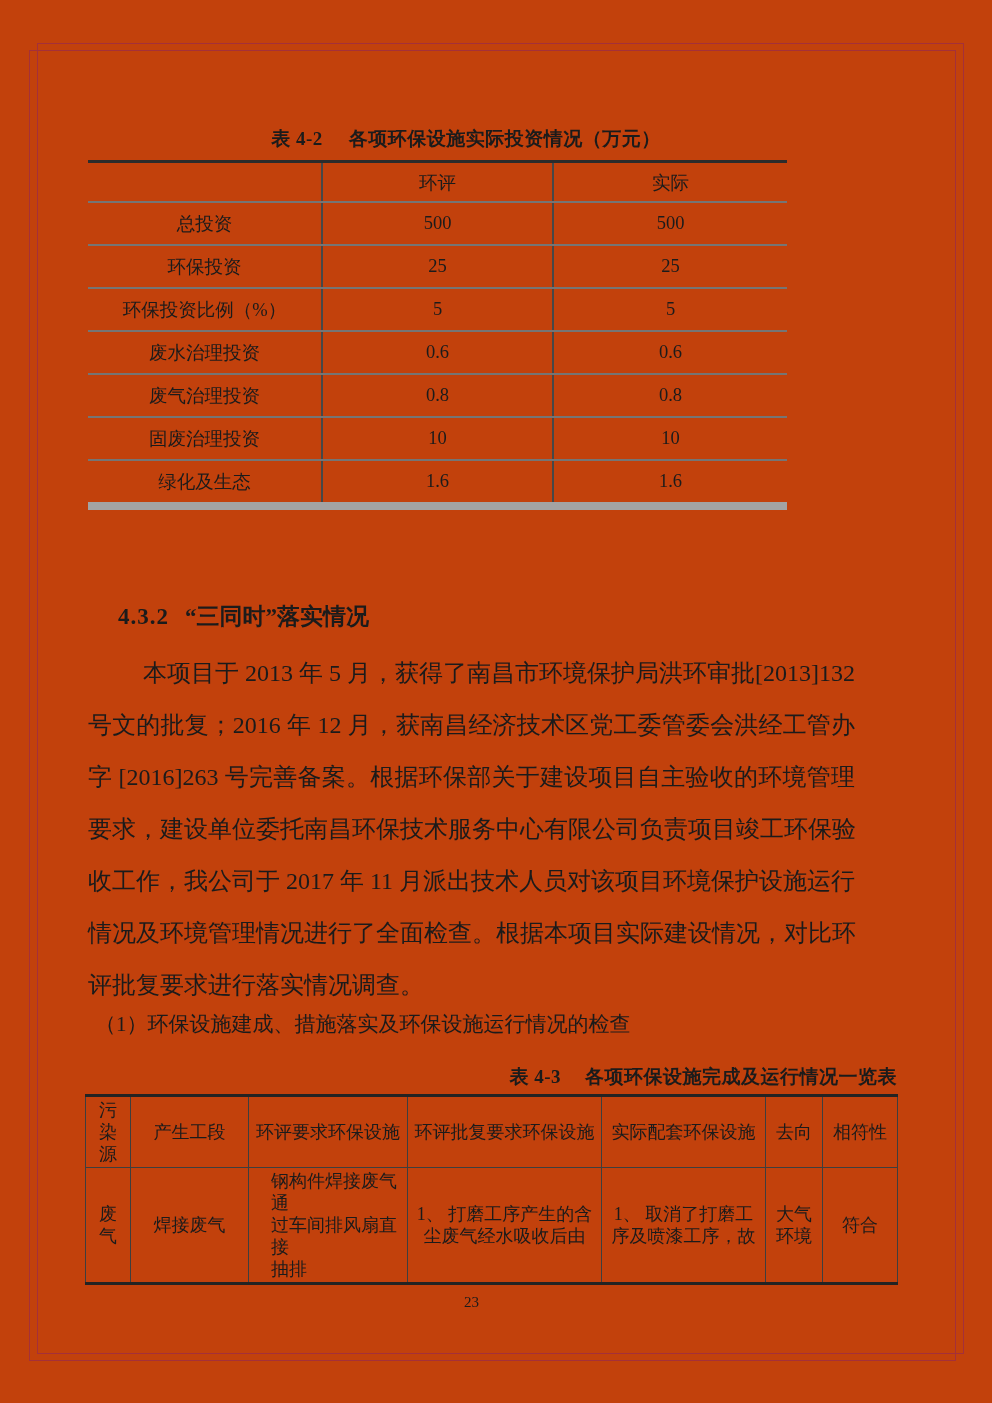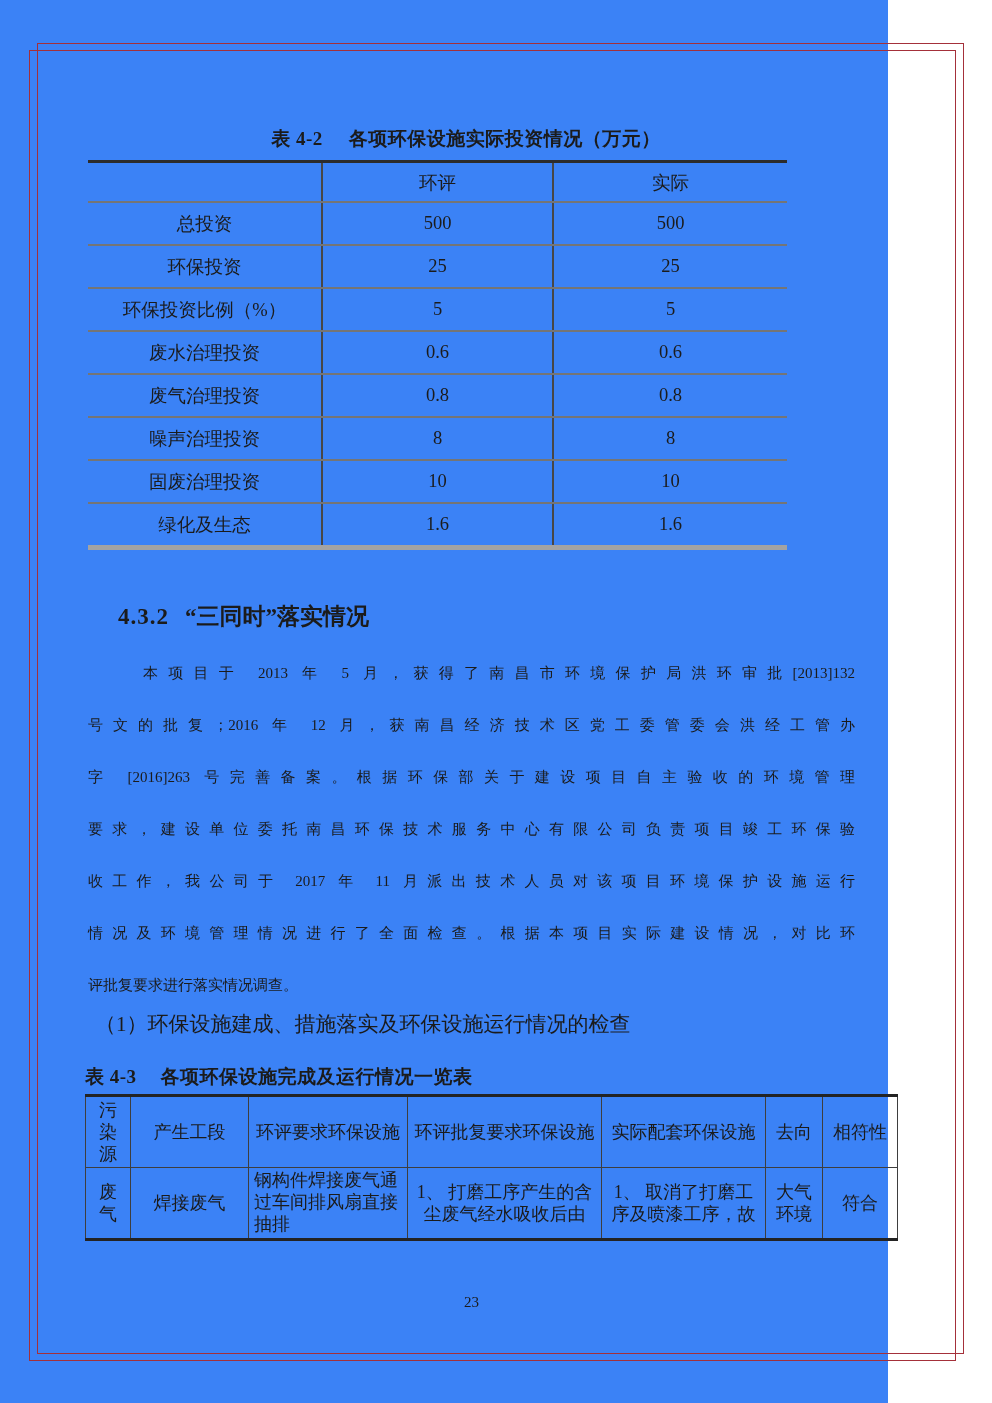"表 4-2 各项环保设施实际投资情况（万元）" .page { background: #3b82f6 -> #c2410c; width: 888px -> 992px }
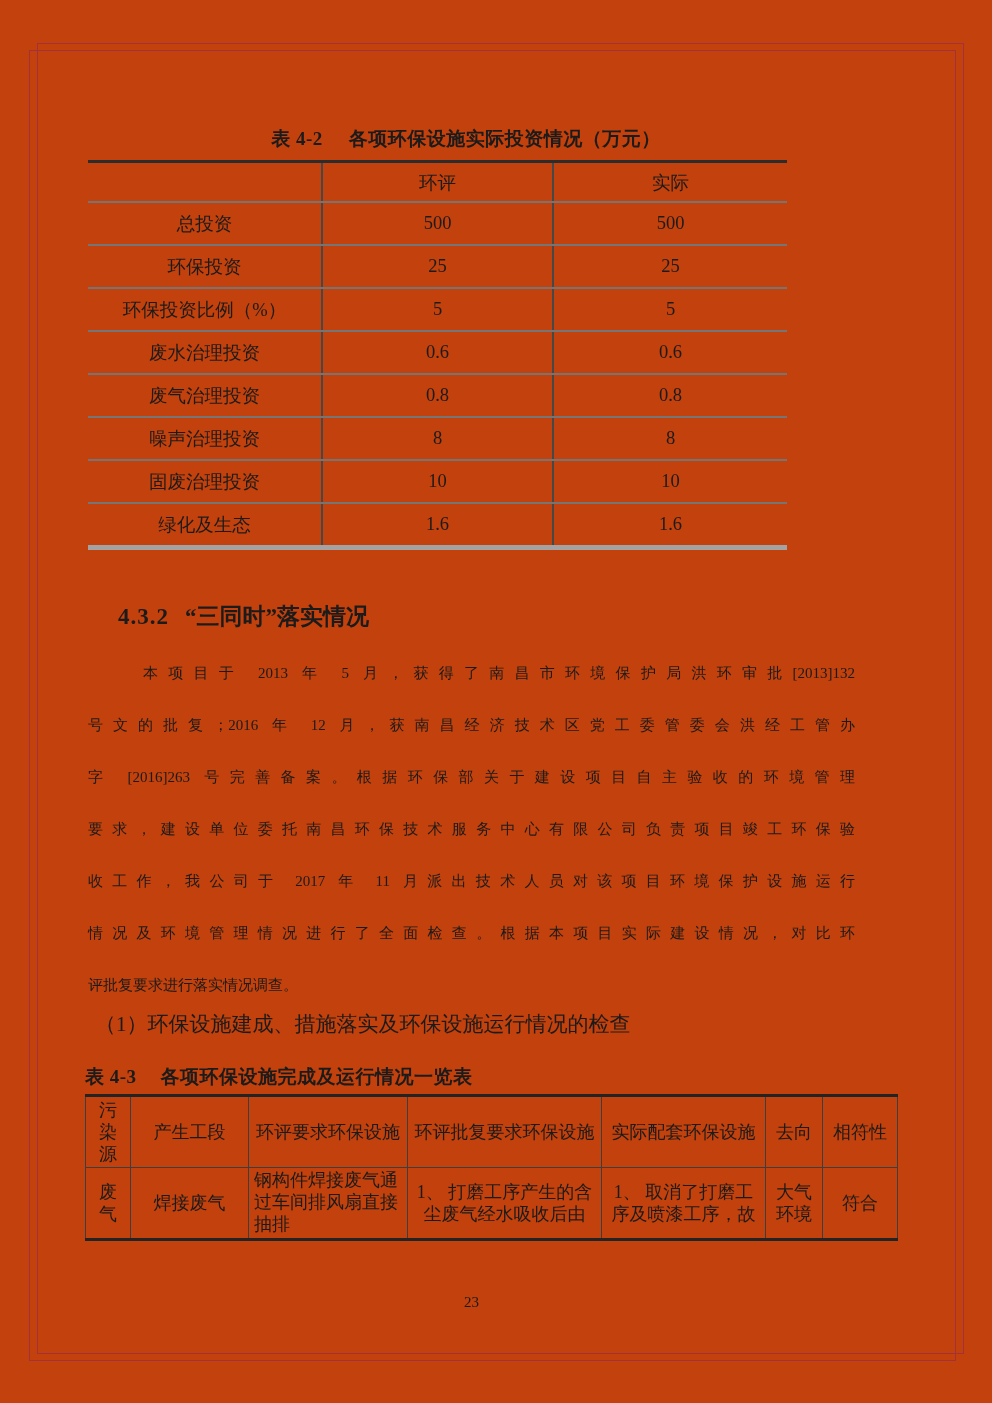"环评" table.t42 { border-bottom: 5px solid #a3a3a3 -> 8px solid #a3a3a3 }
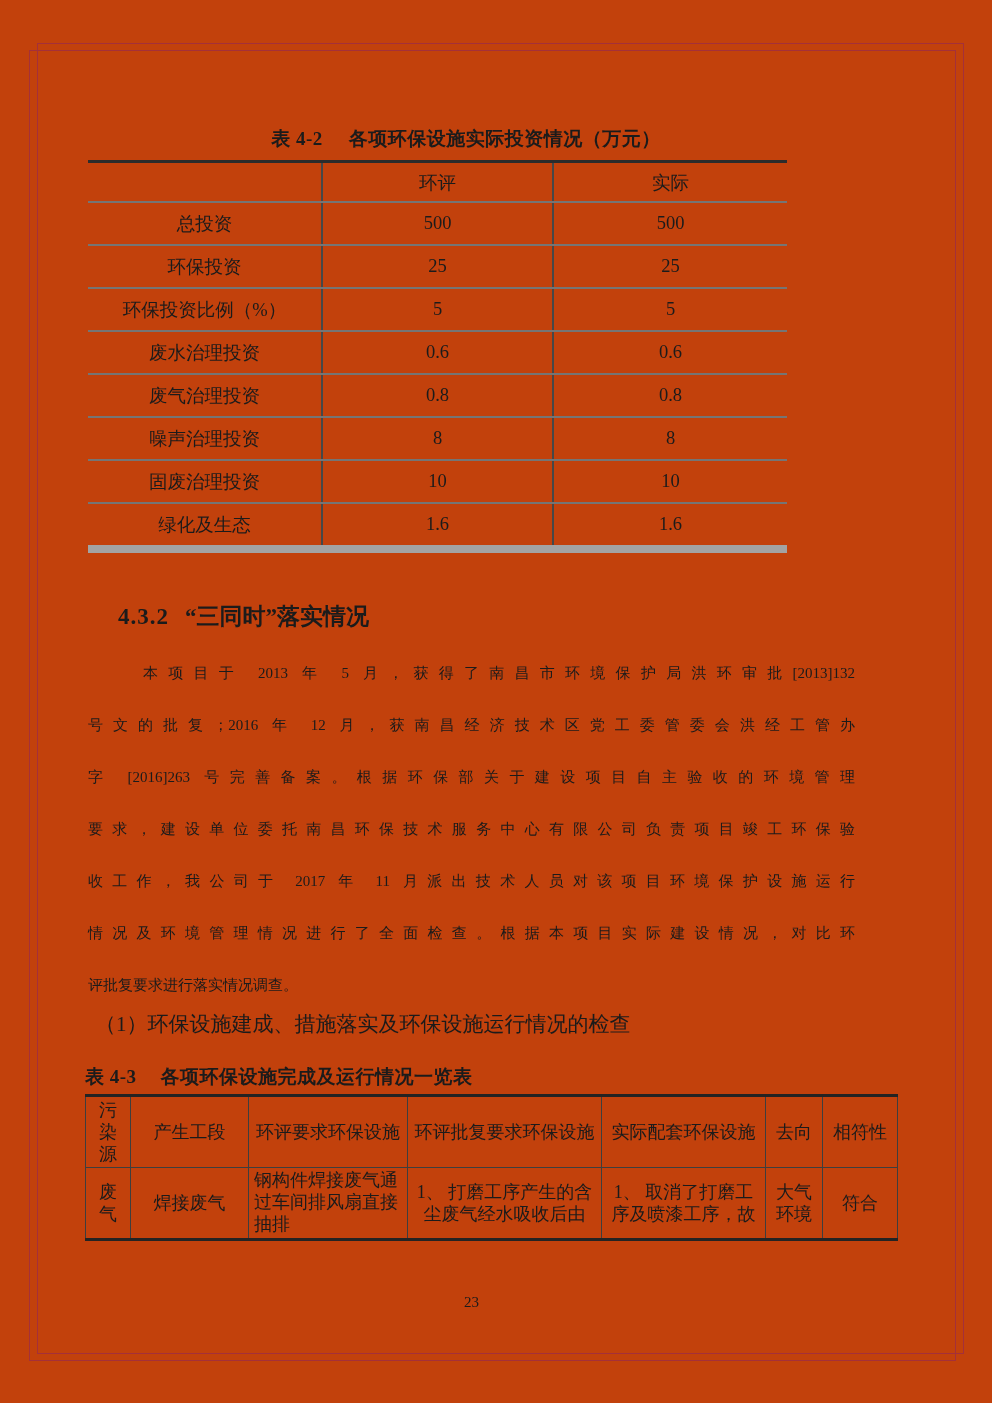"噪声治理投资" tr { html: <tr> <td>噪声治理投资</td> <td>8</td> <td>8</td> </tr> -> none }
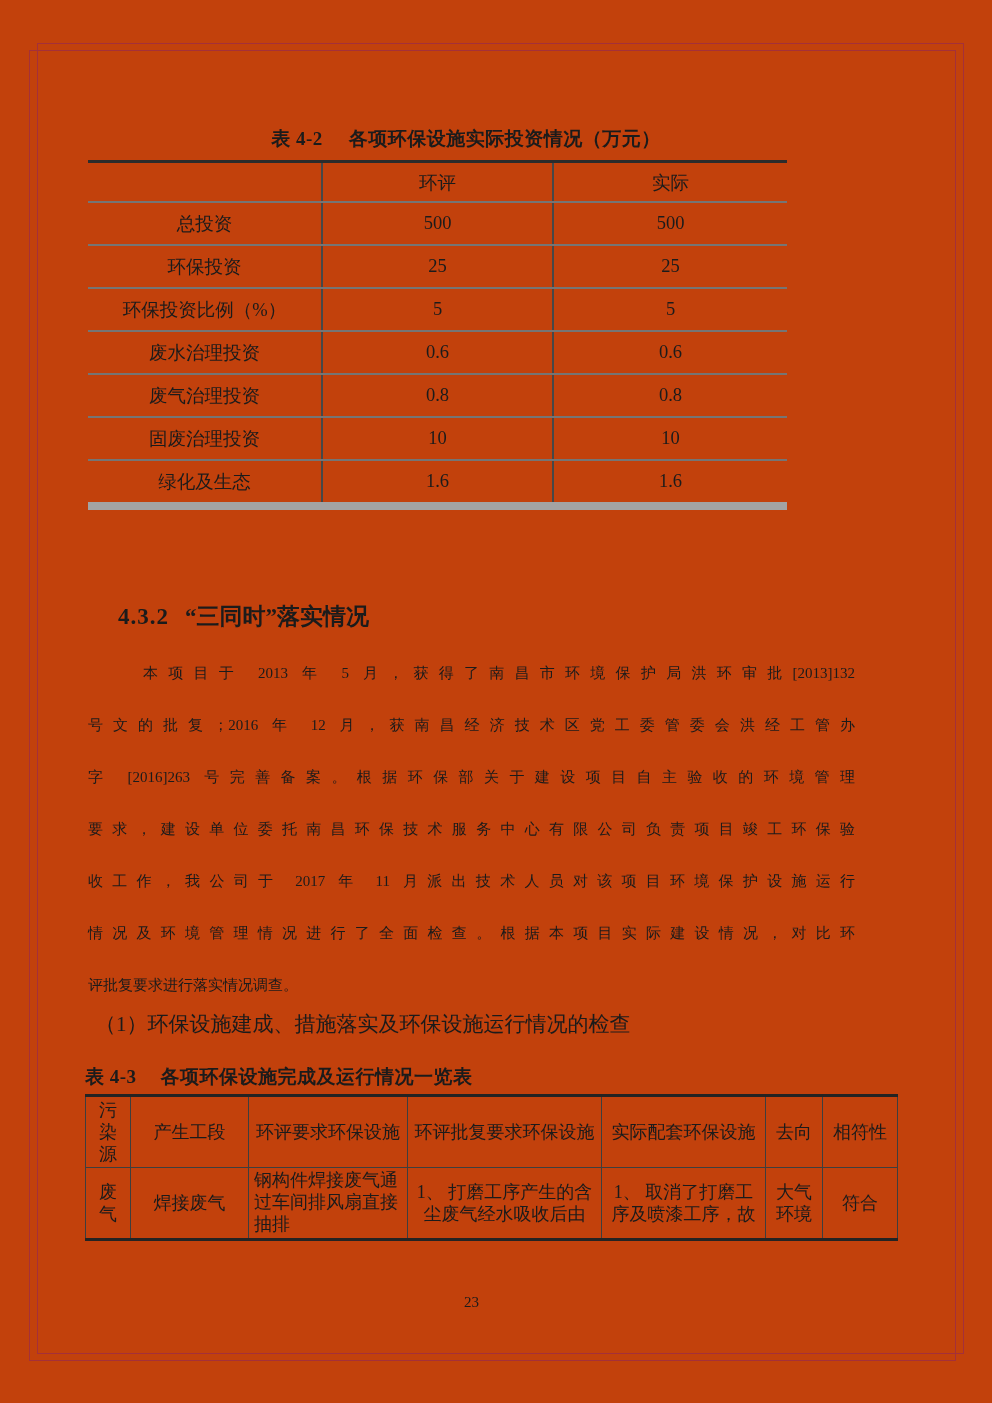"本项目于 2013 年 5 月，获得了南昌市环境保护局洪环审批[2013]132" .para { font-size: 15px -> 24px }
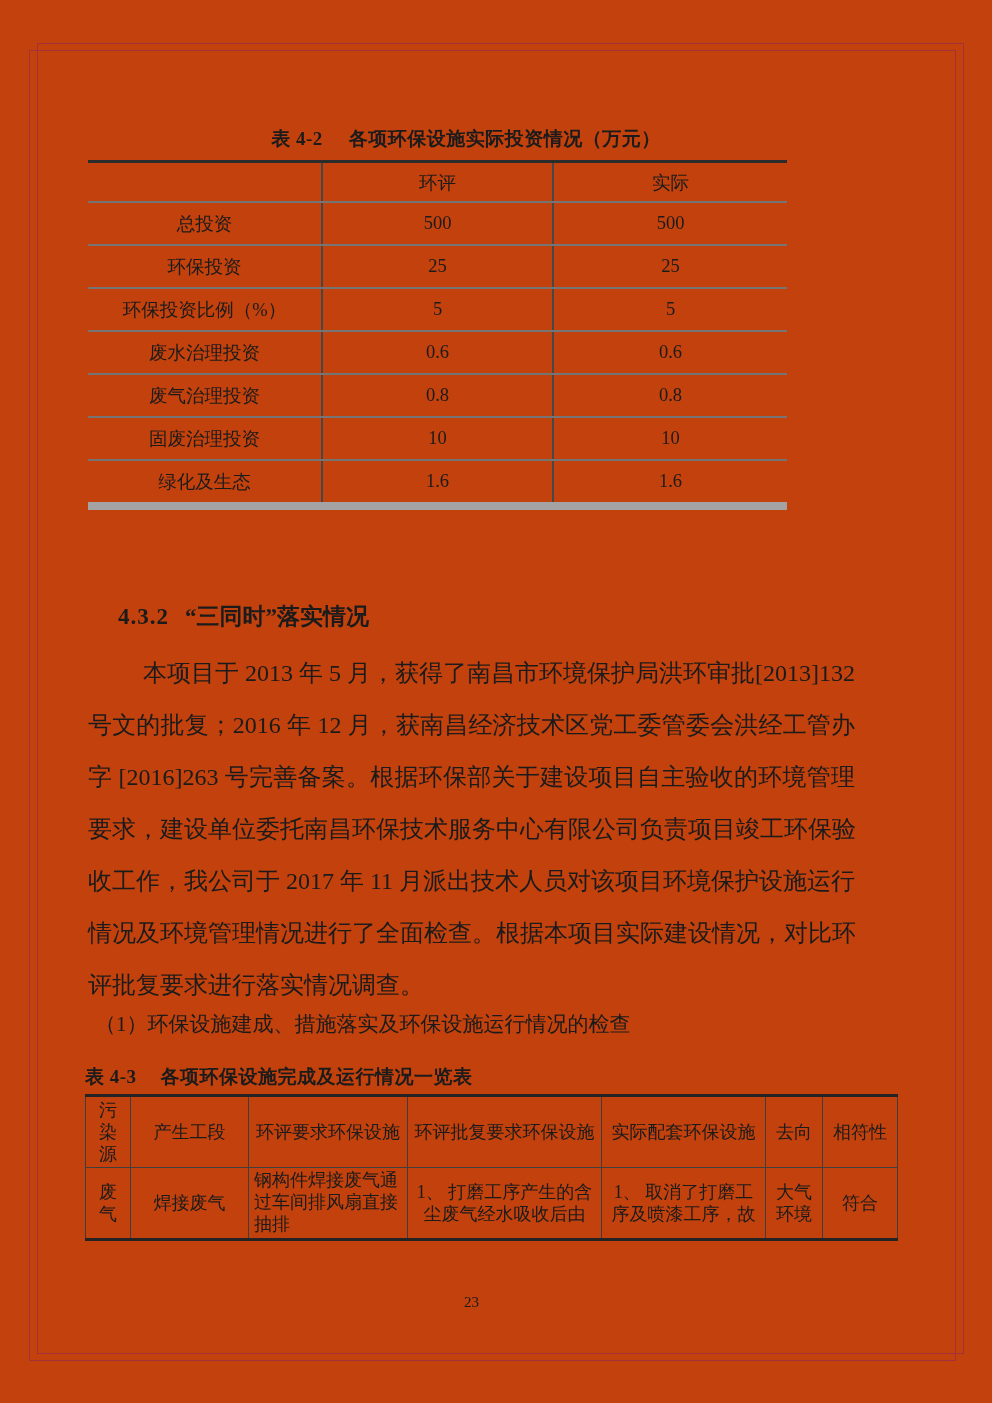"表 4-3 各项环保设施完成及运行情况一览表" .t43-title { text-align: left -> right }
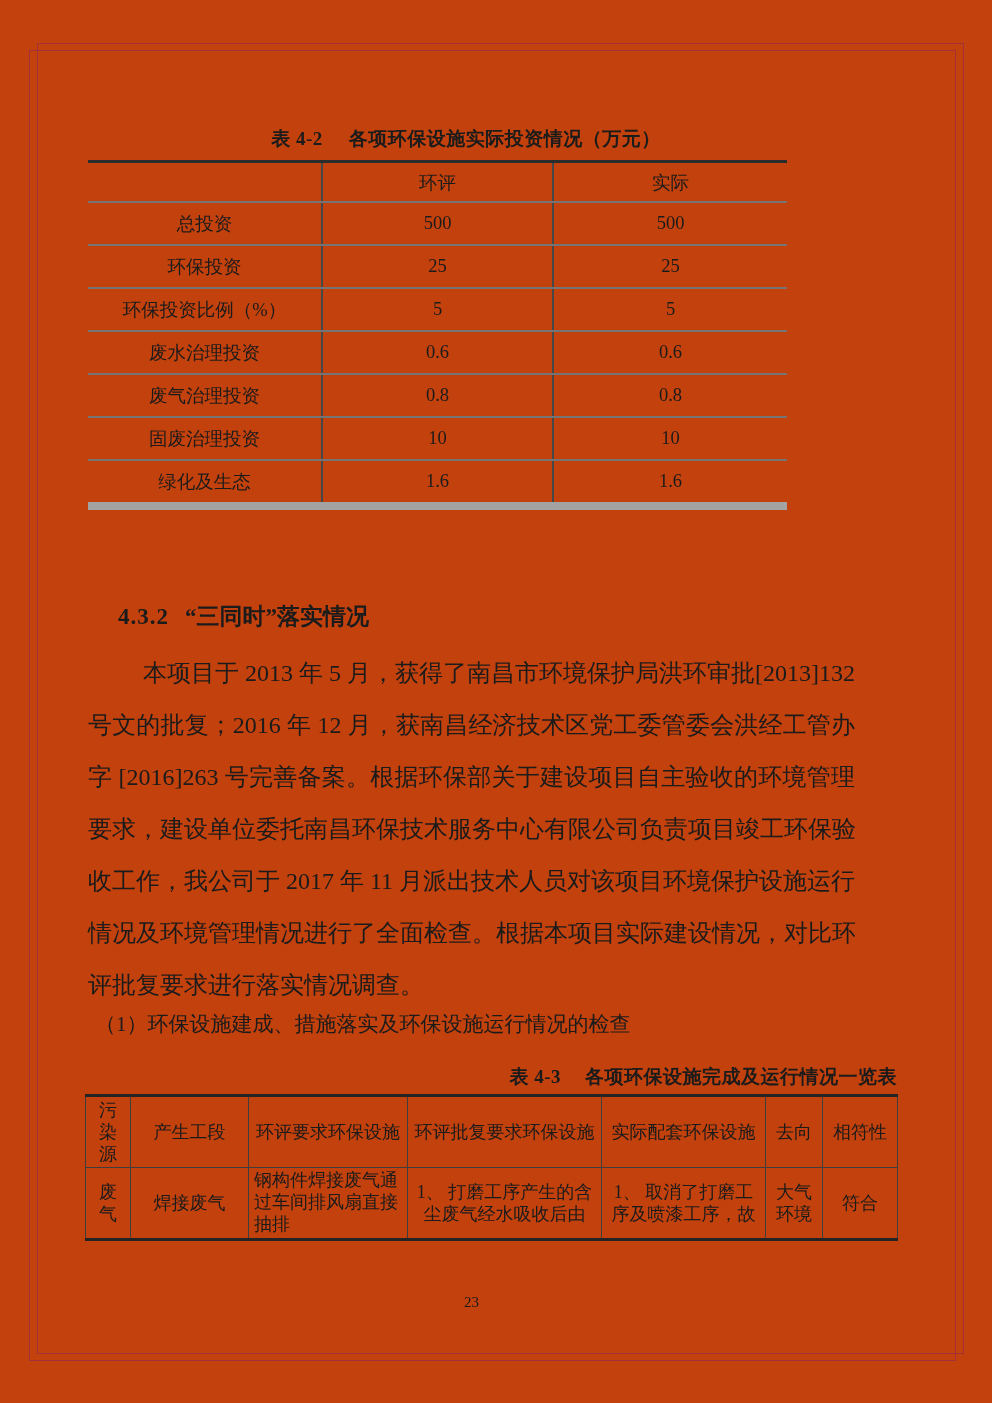"钢构件焊接废气通" table.t43 td.cell-left { font-family: Liberation Mono, monospace -> none; padding-left: 5px -> 22px }
